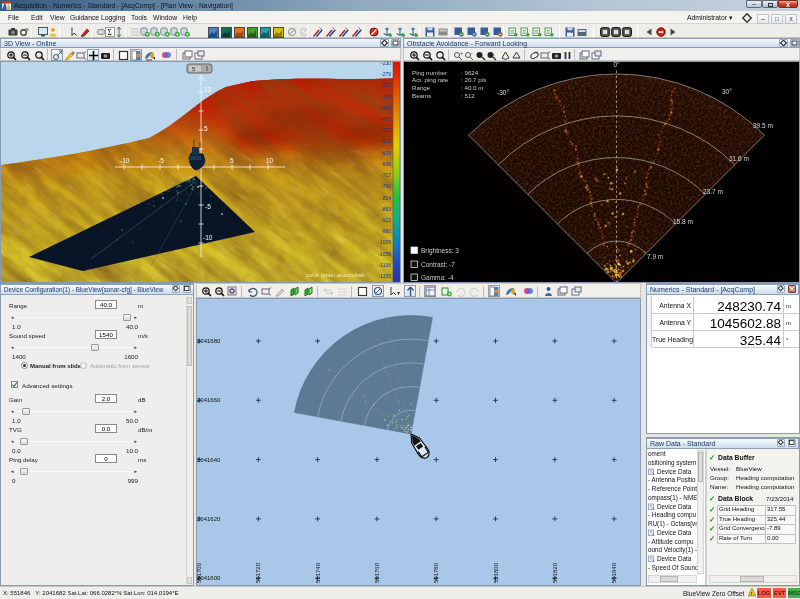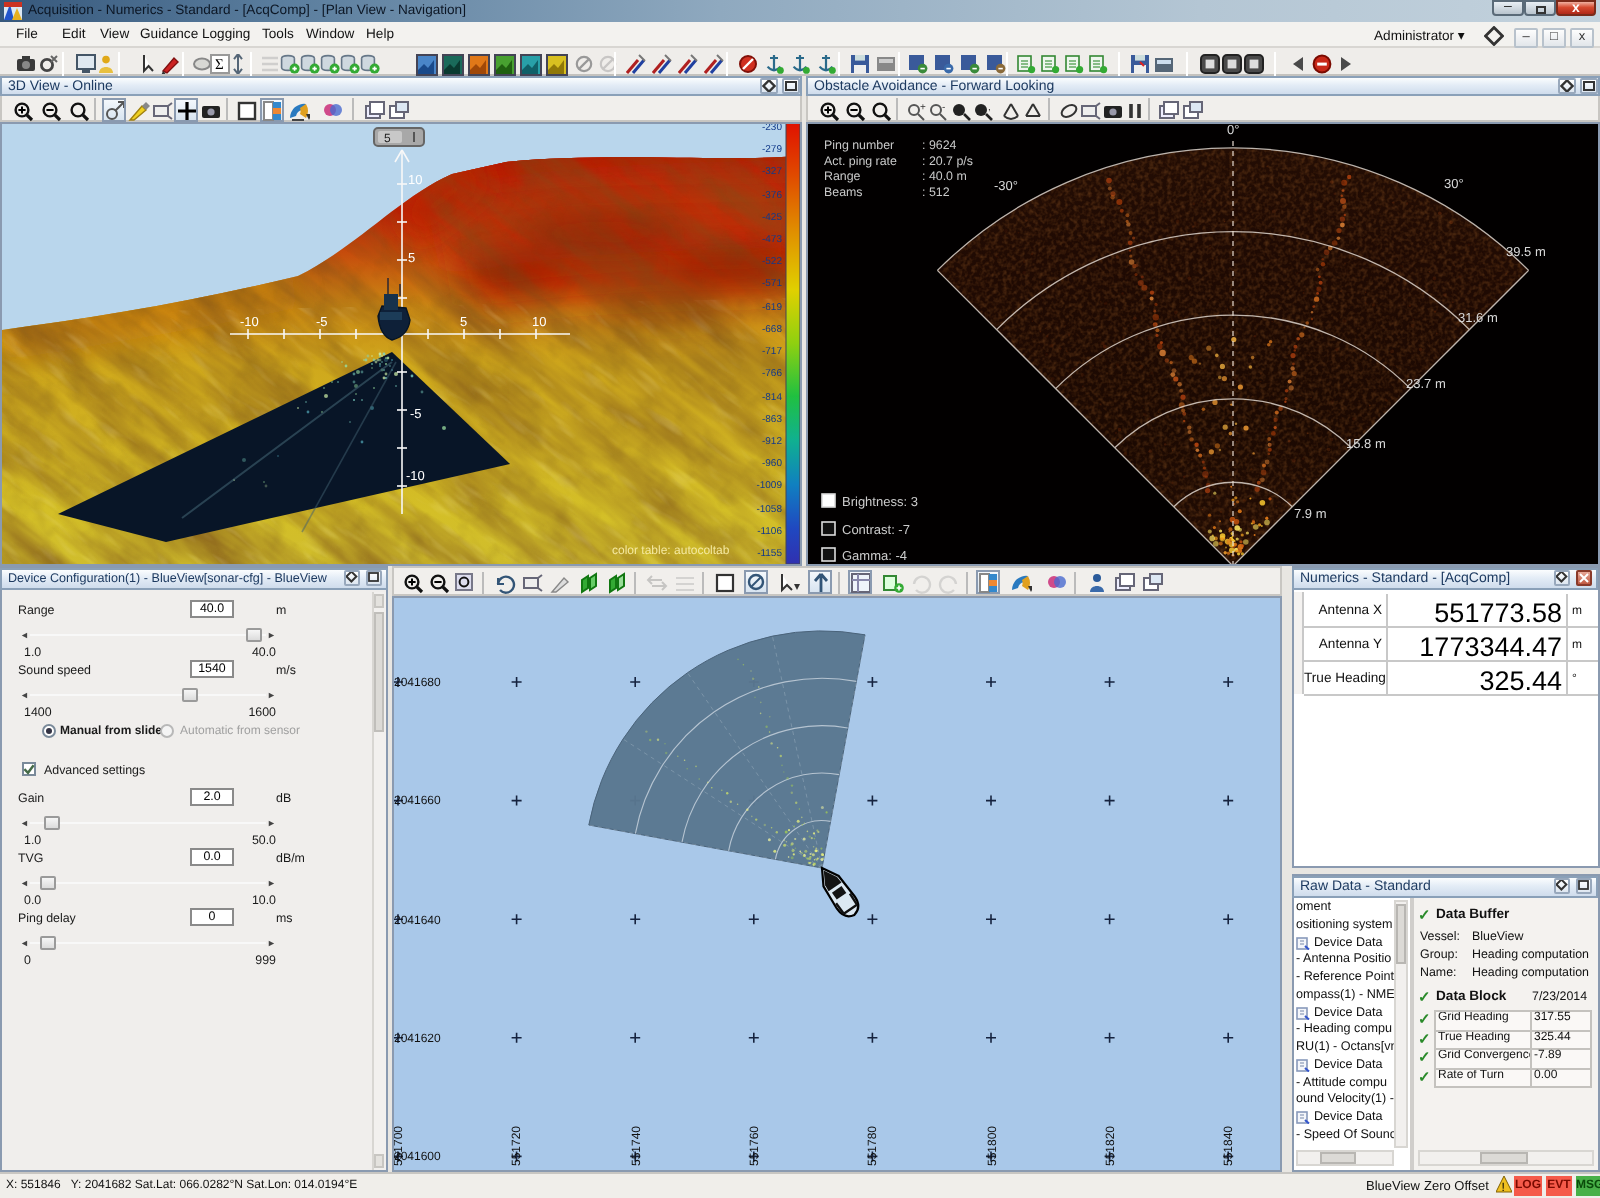"551773.58" div.abs { text: 551773.58 -> 248230.74 }
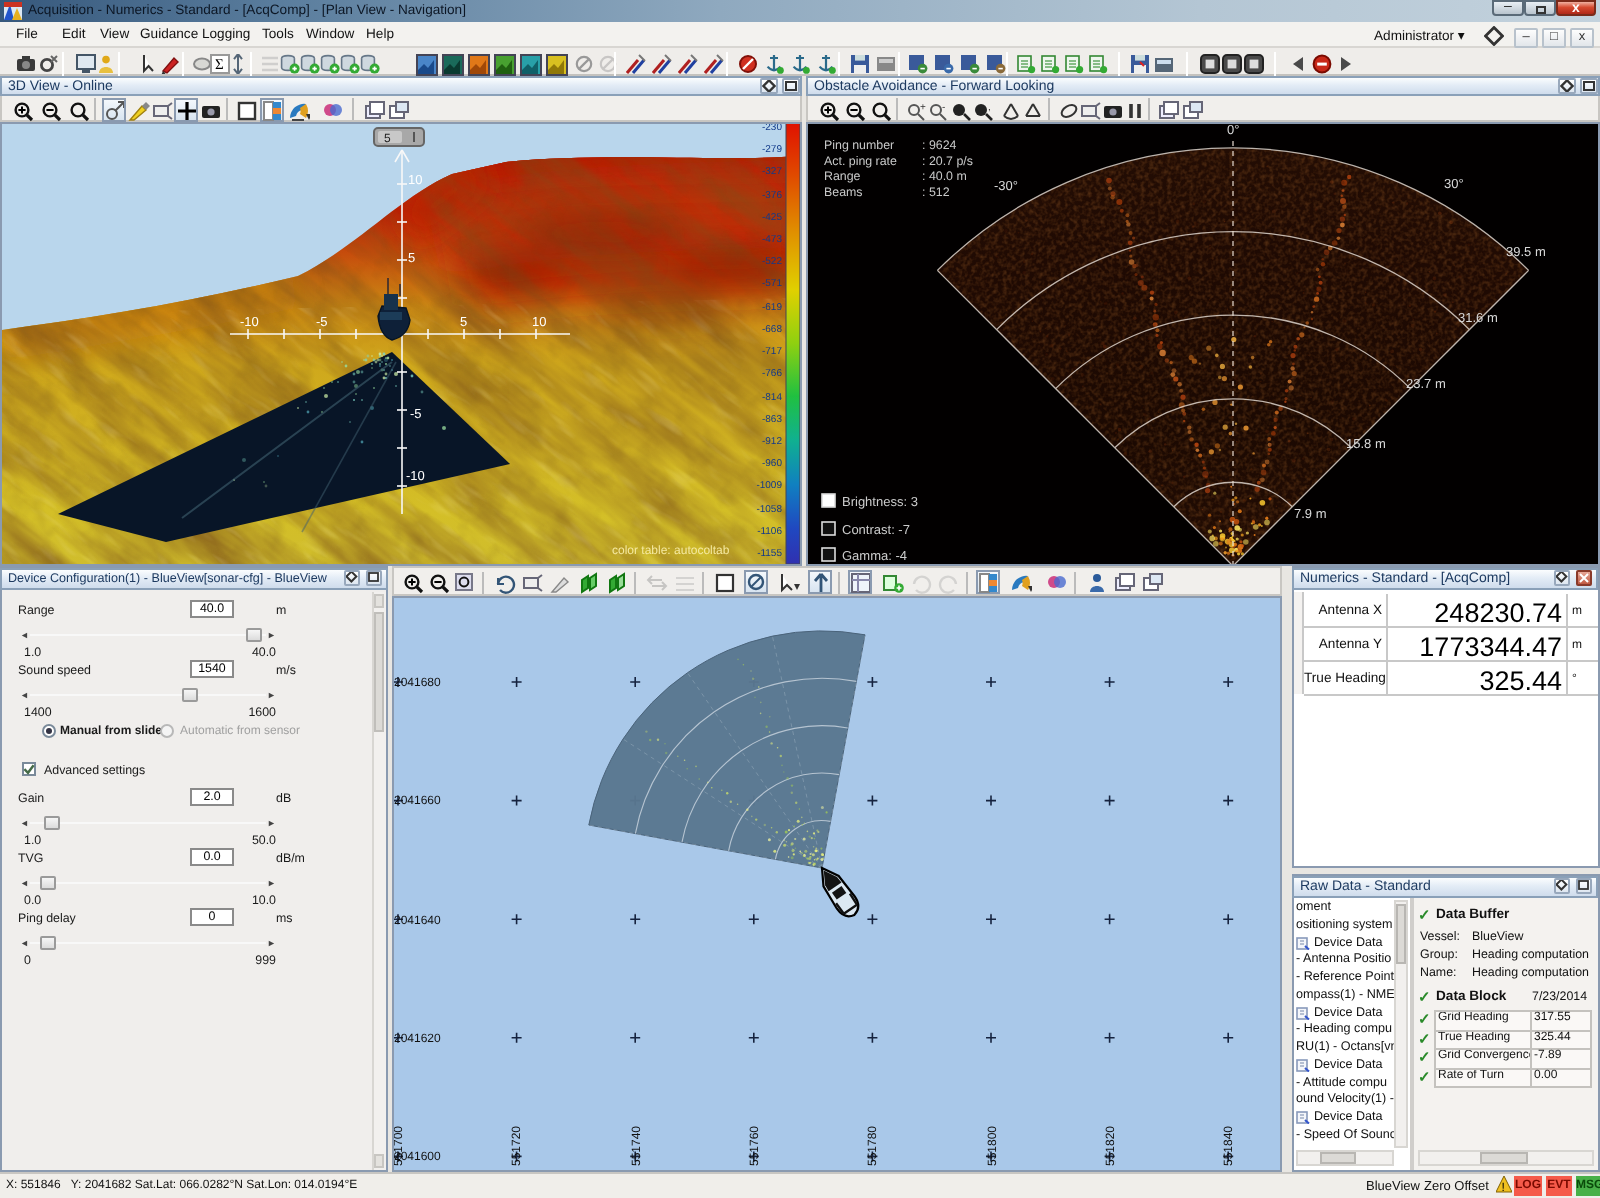"1773344.47" div.abs { text: 1773344.47 -> 1045602.88 }
